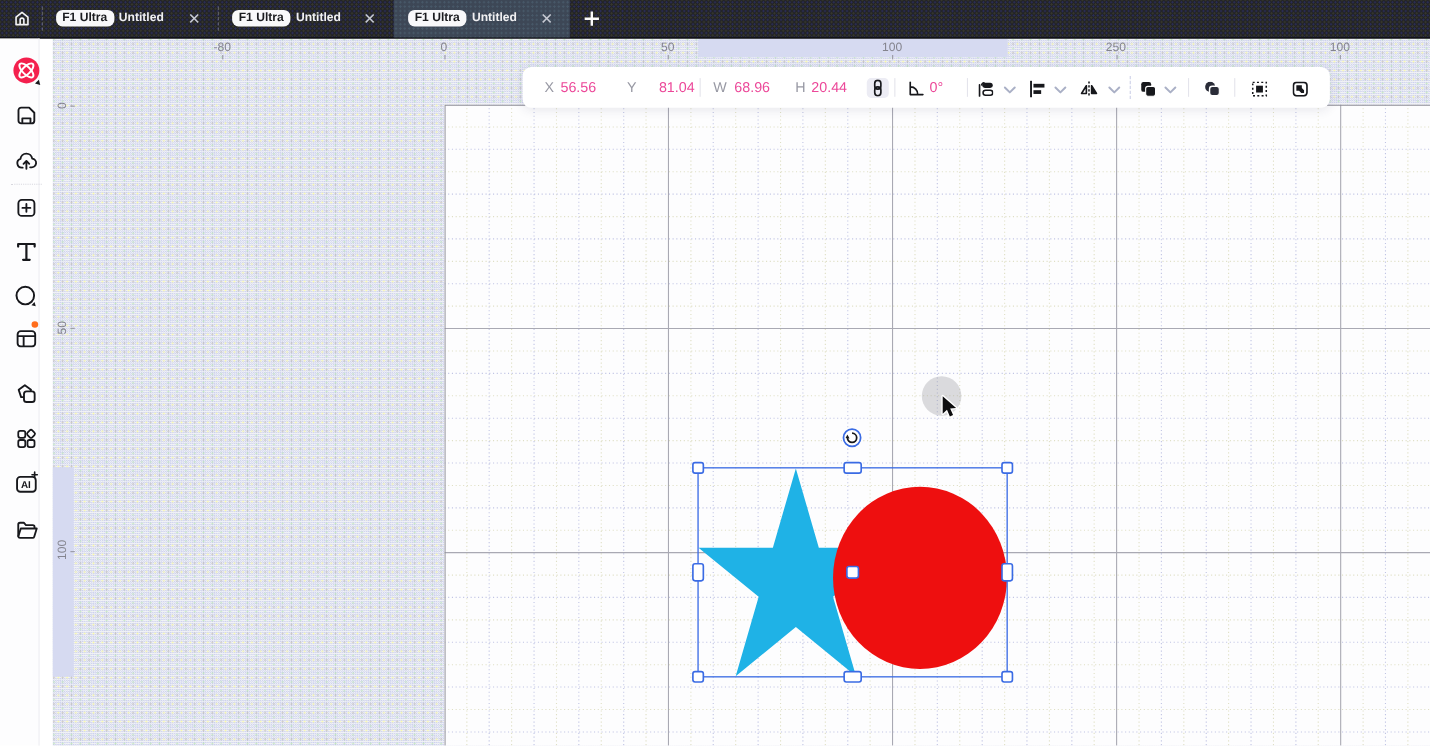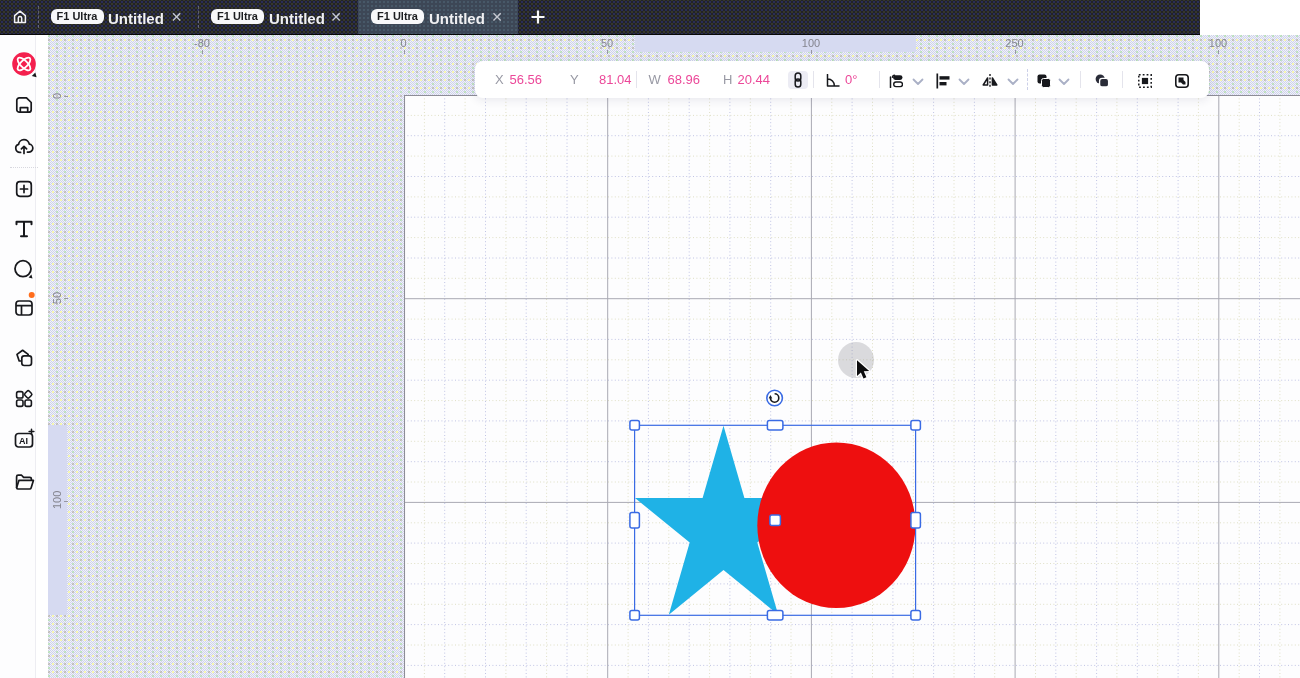"F1 Ultra" #tabbar { width: 1200px -> 1300px }
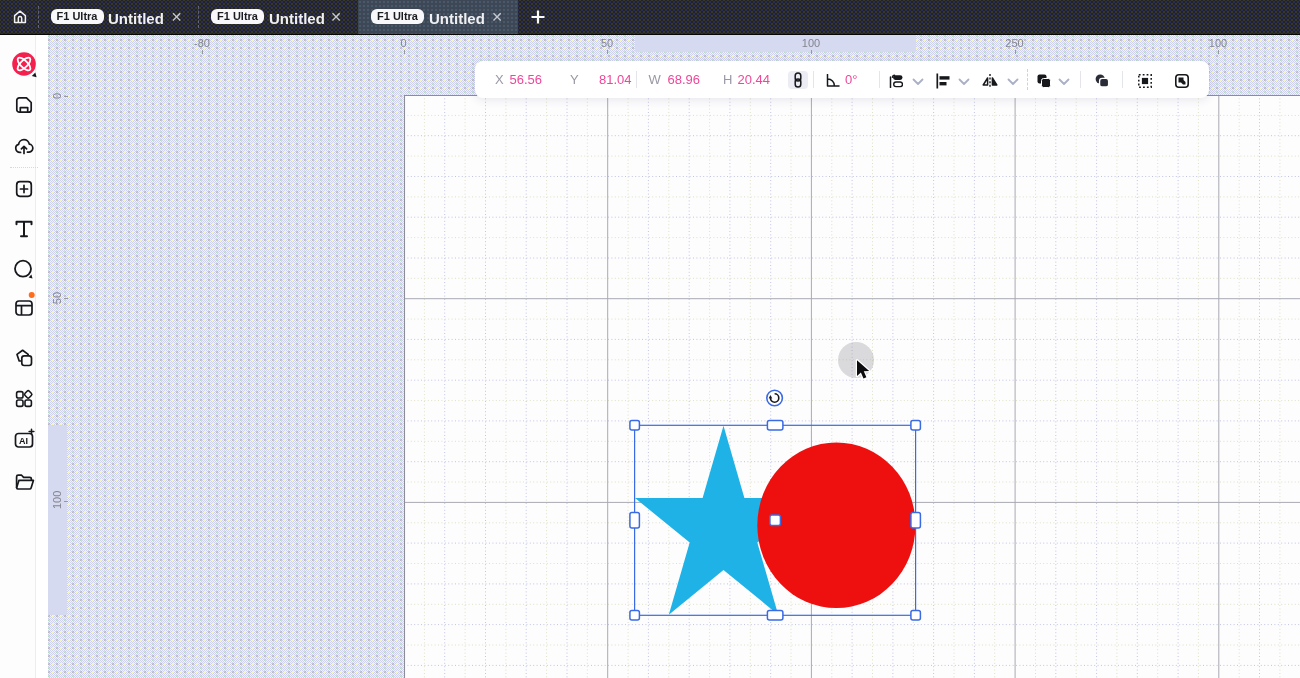"Untitled" .tabtitle { font-size: 15px -> 11px }
